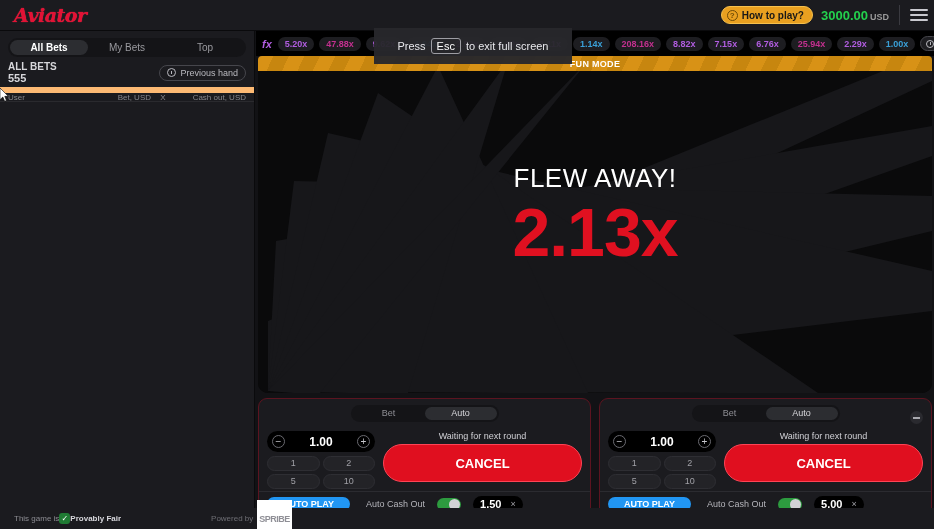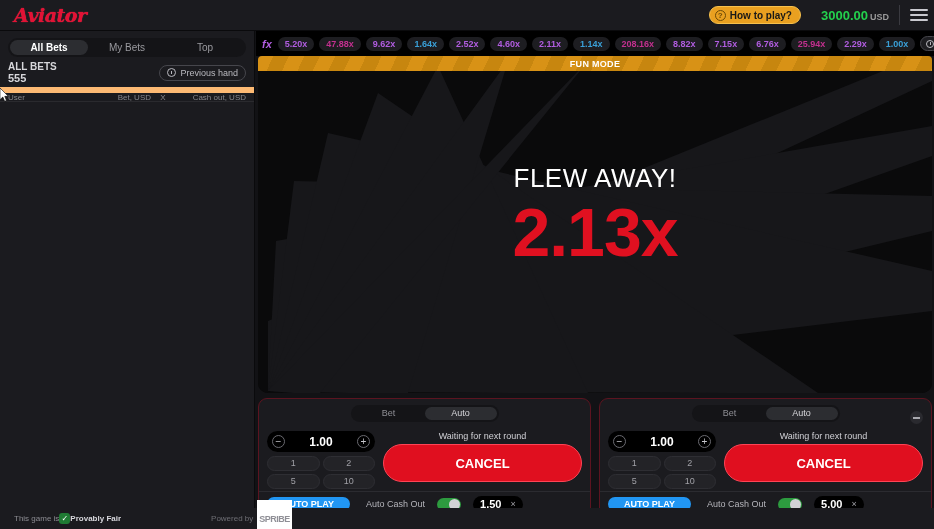"3000.00 USD" .balance { margin-left: 12px -> none }
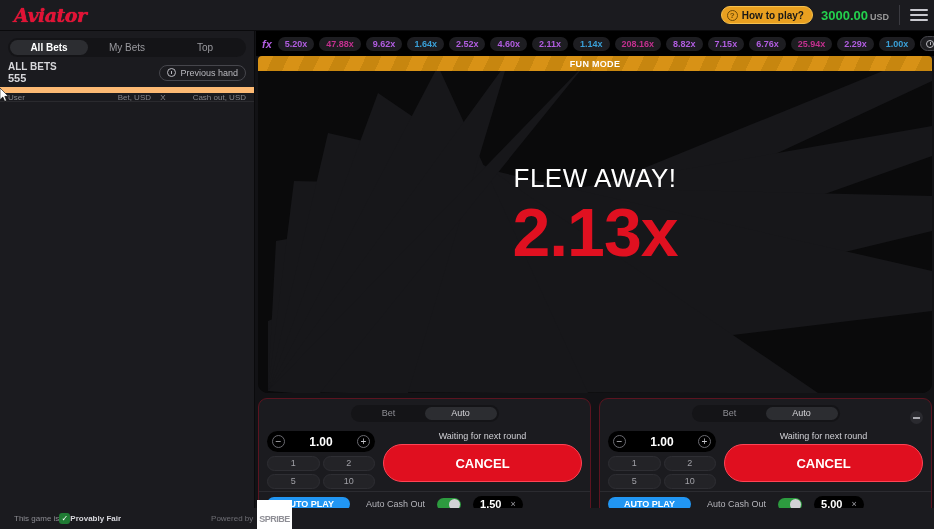"Press" div.esc-overlay { html: none -> <div> <span>Press</span> <span>Esc</span> <span>to exit full screen</span> </div> }
